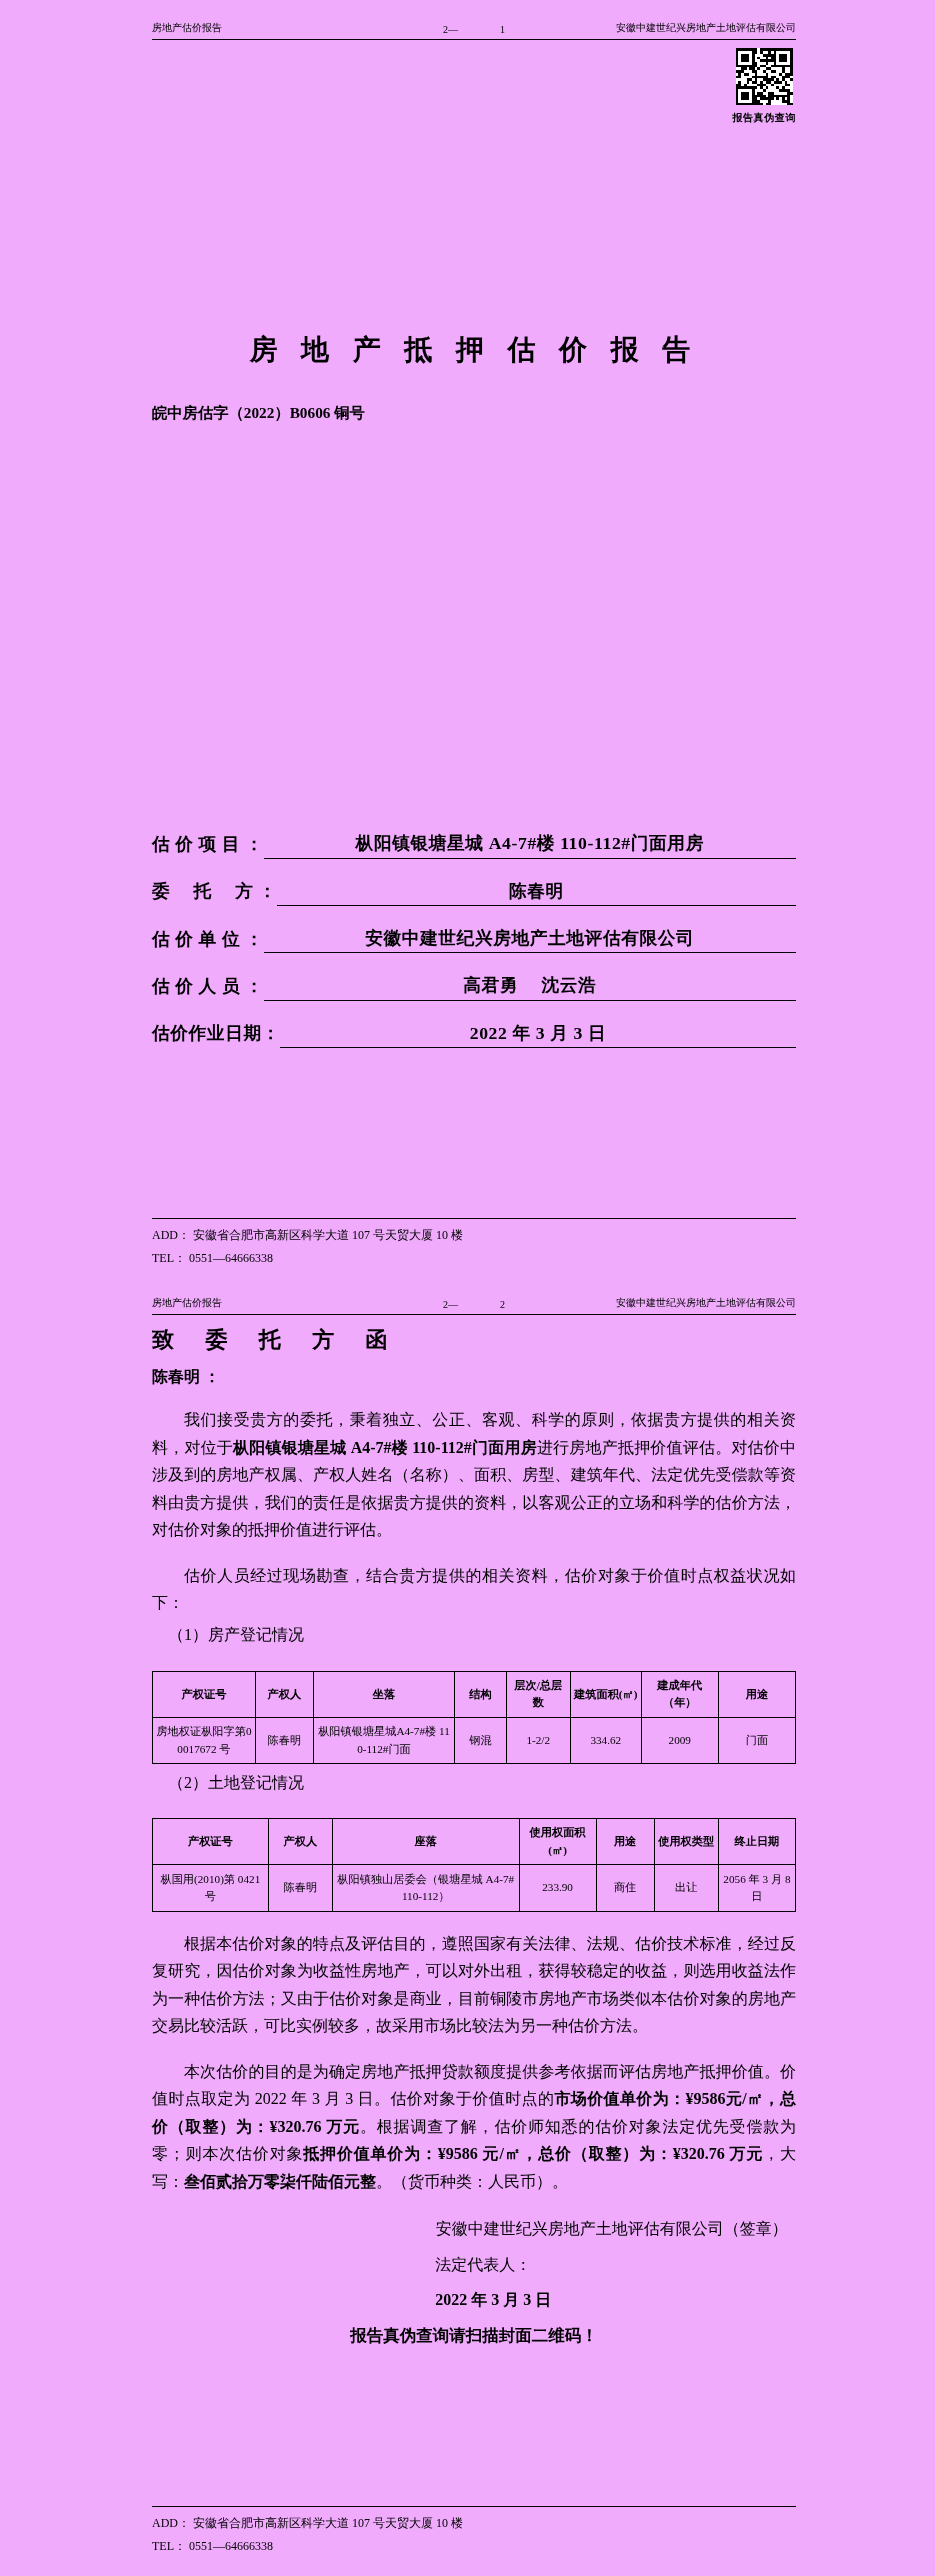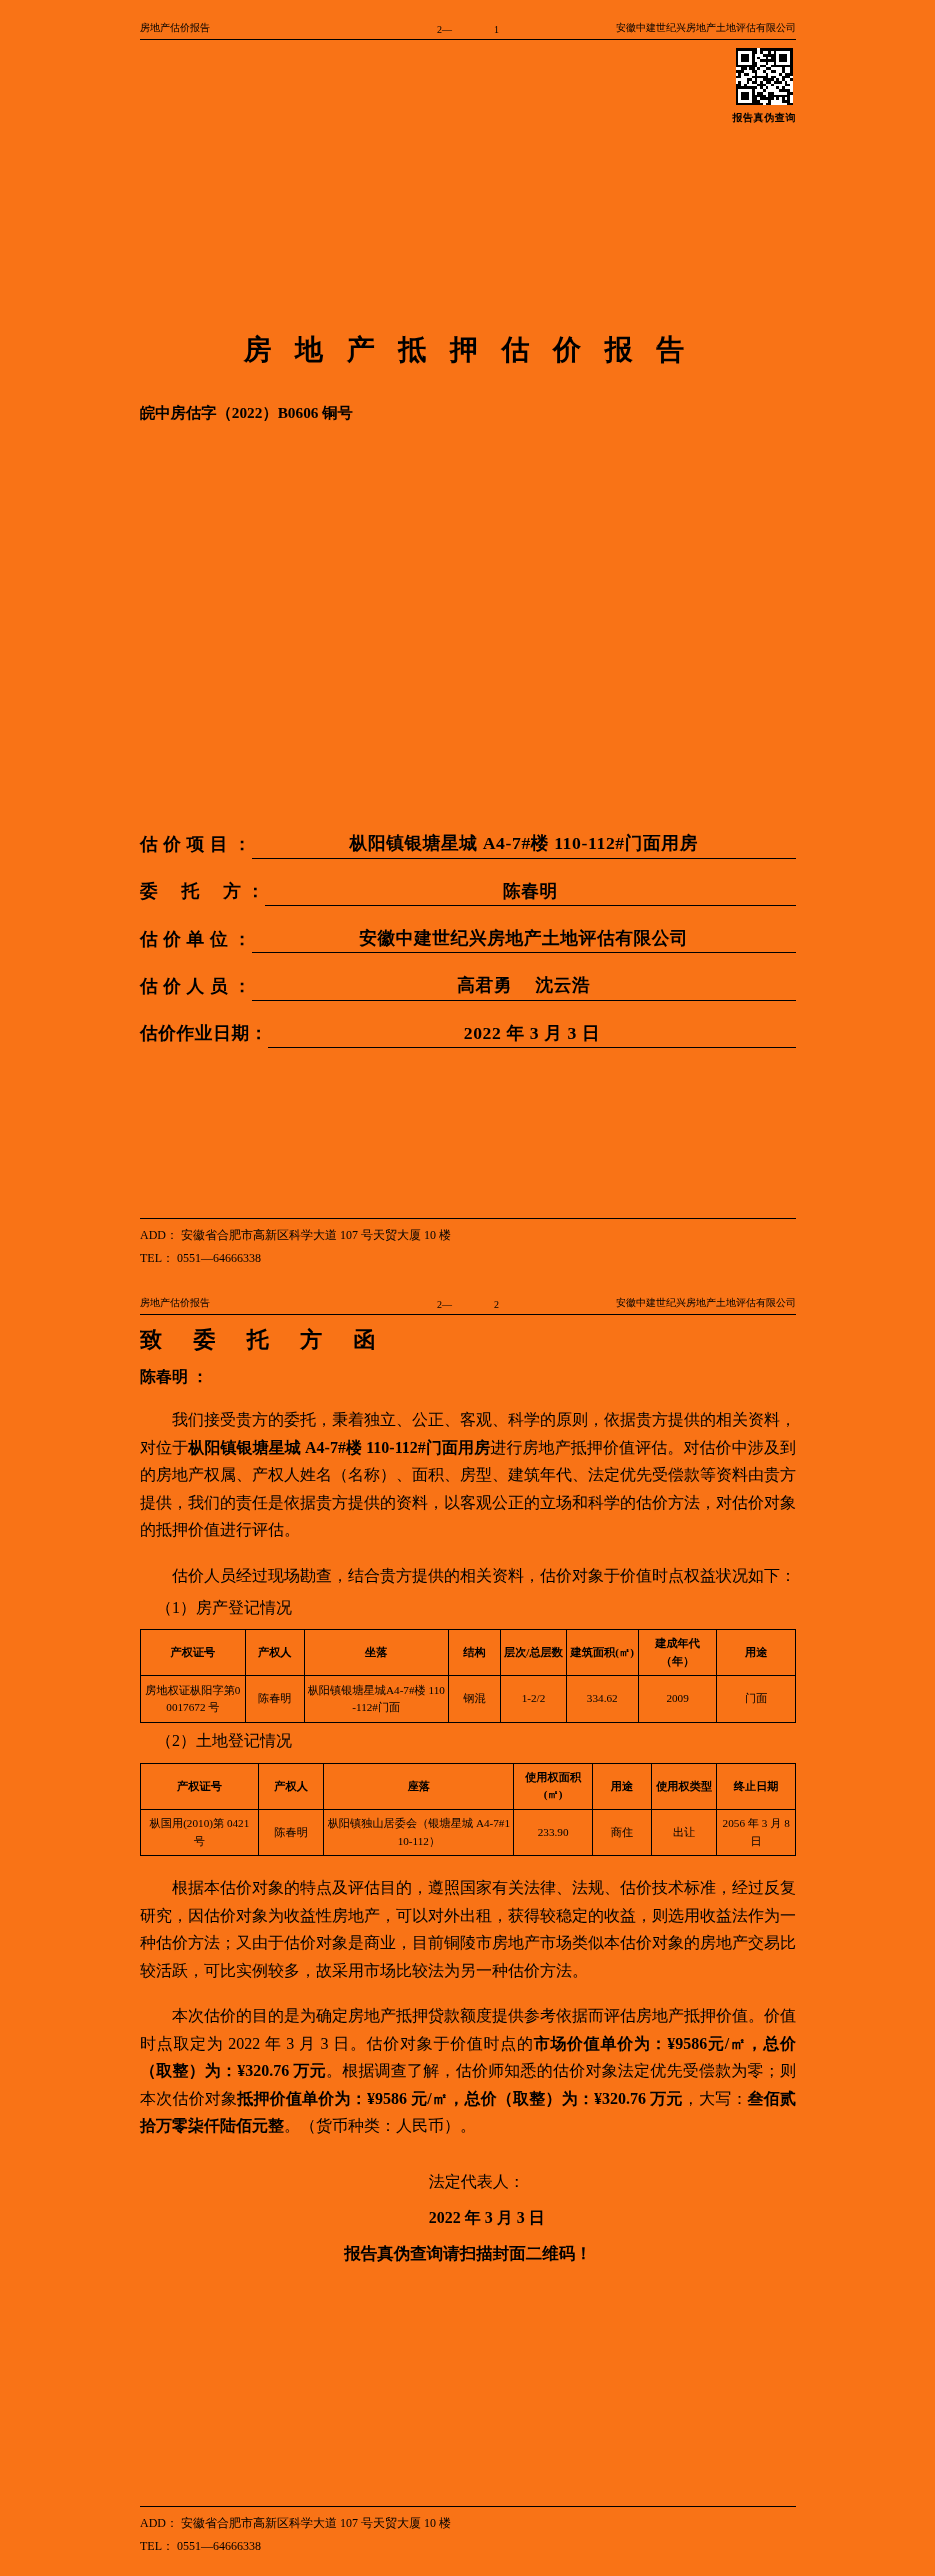"房地产估价报告" .sheet { background: #f97316 -> #f0abfc; padding-left: none -> 12px }
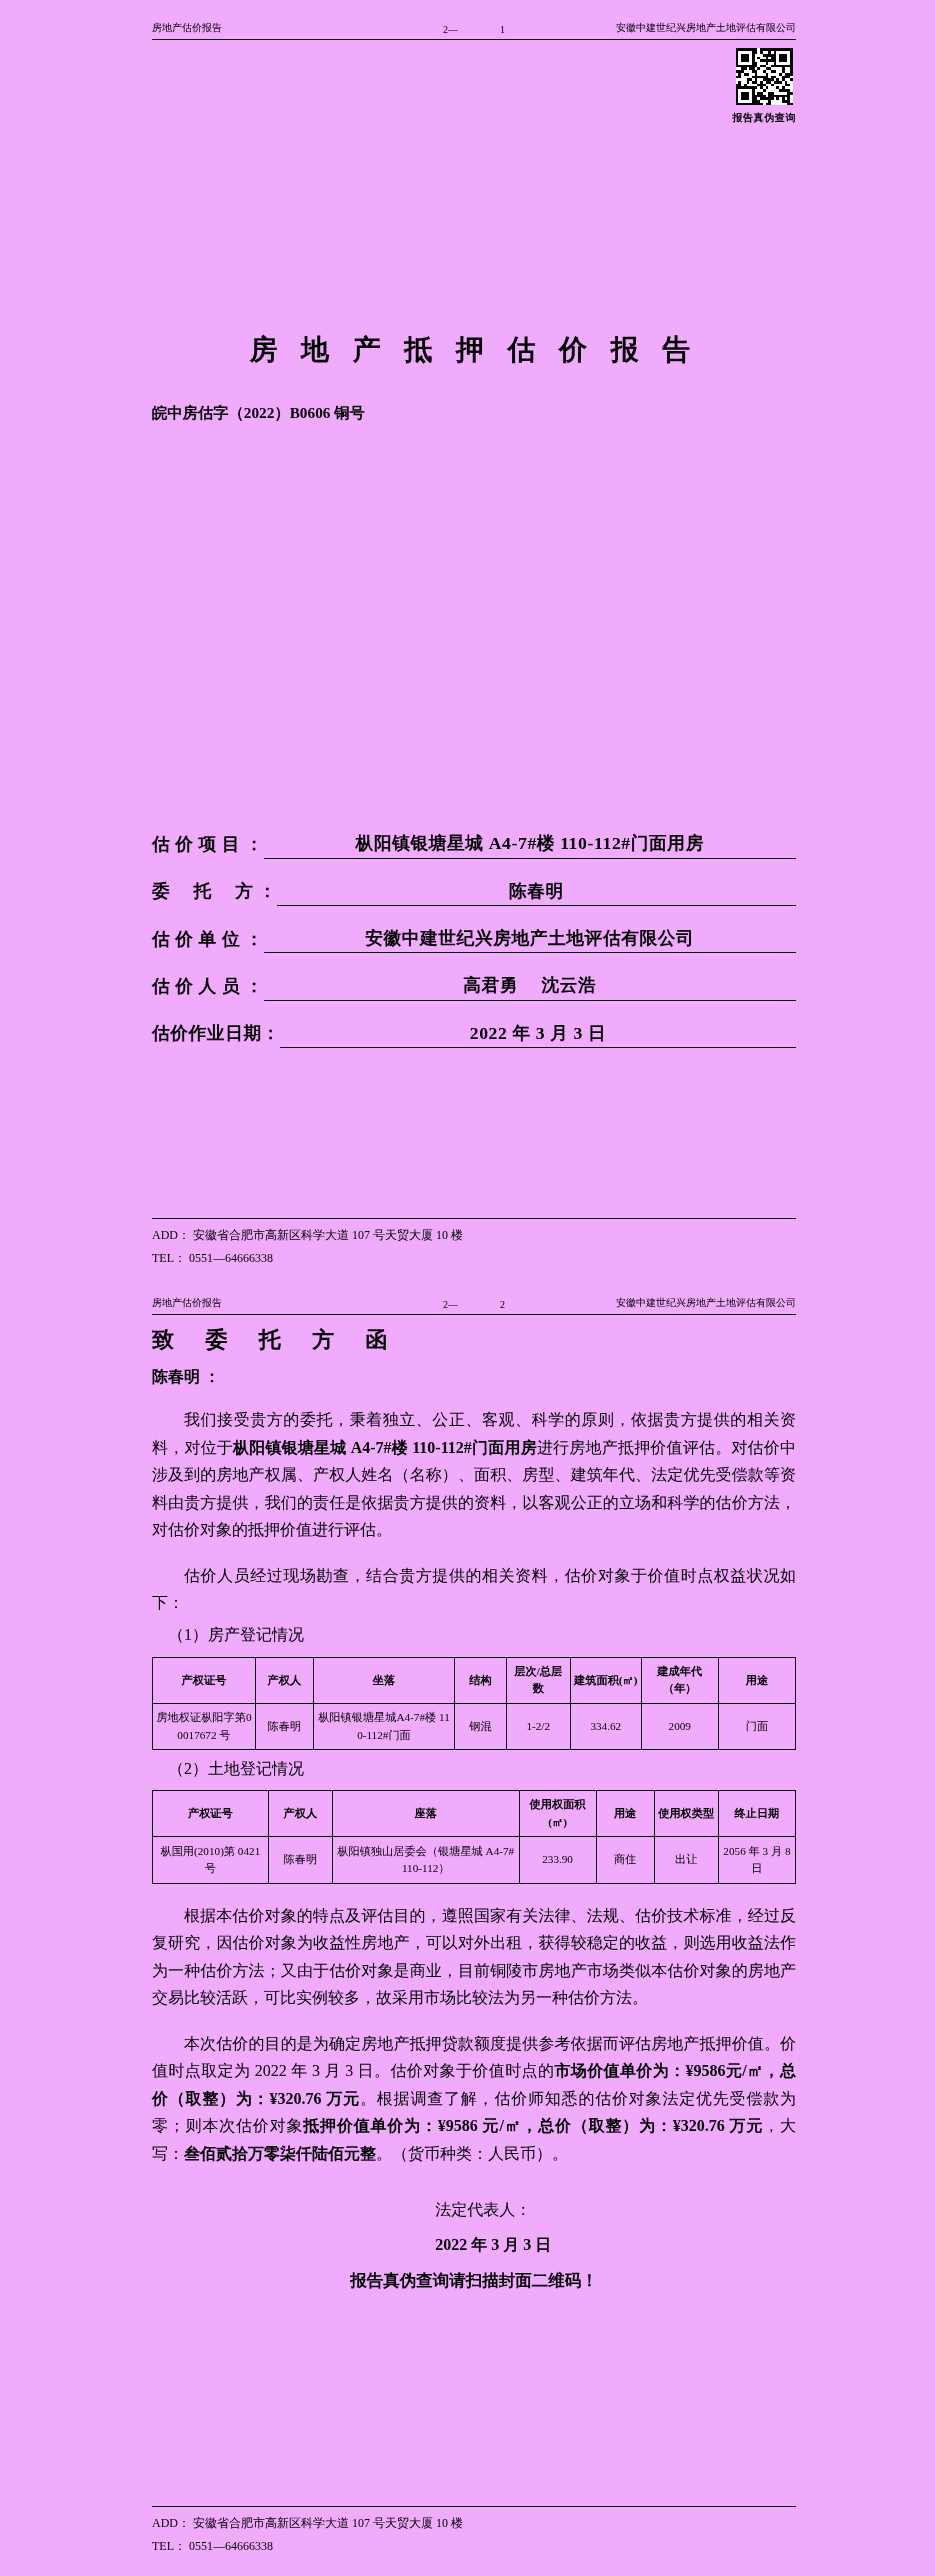"产权证号" table.reg { margin-top: 8px -> 22px }
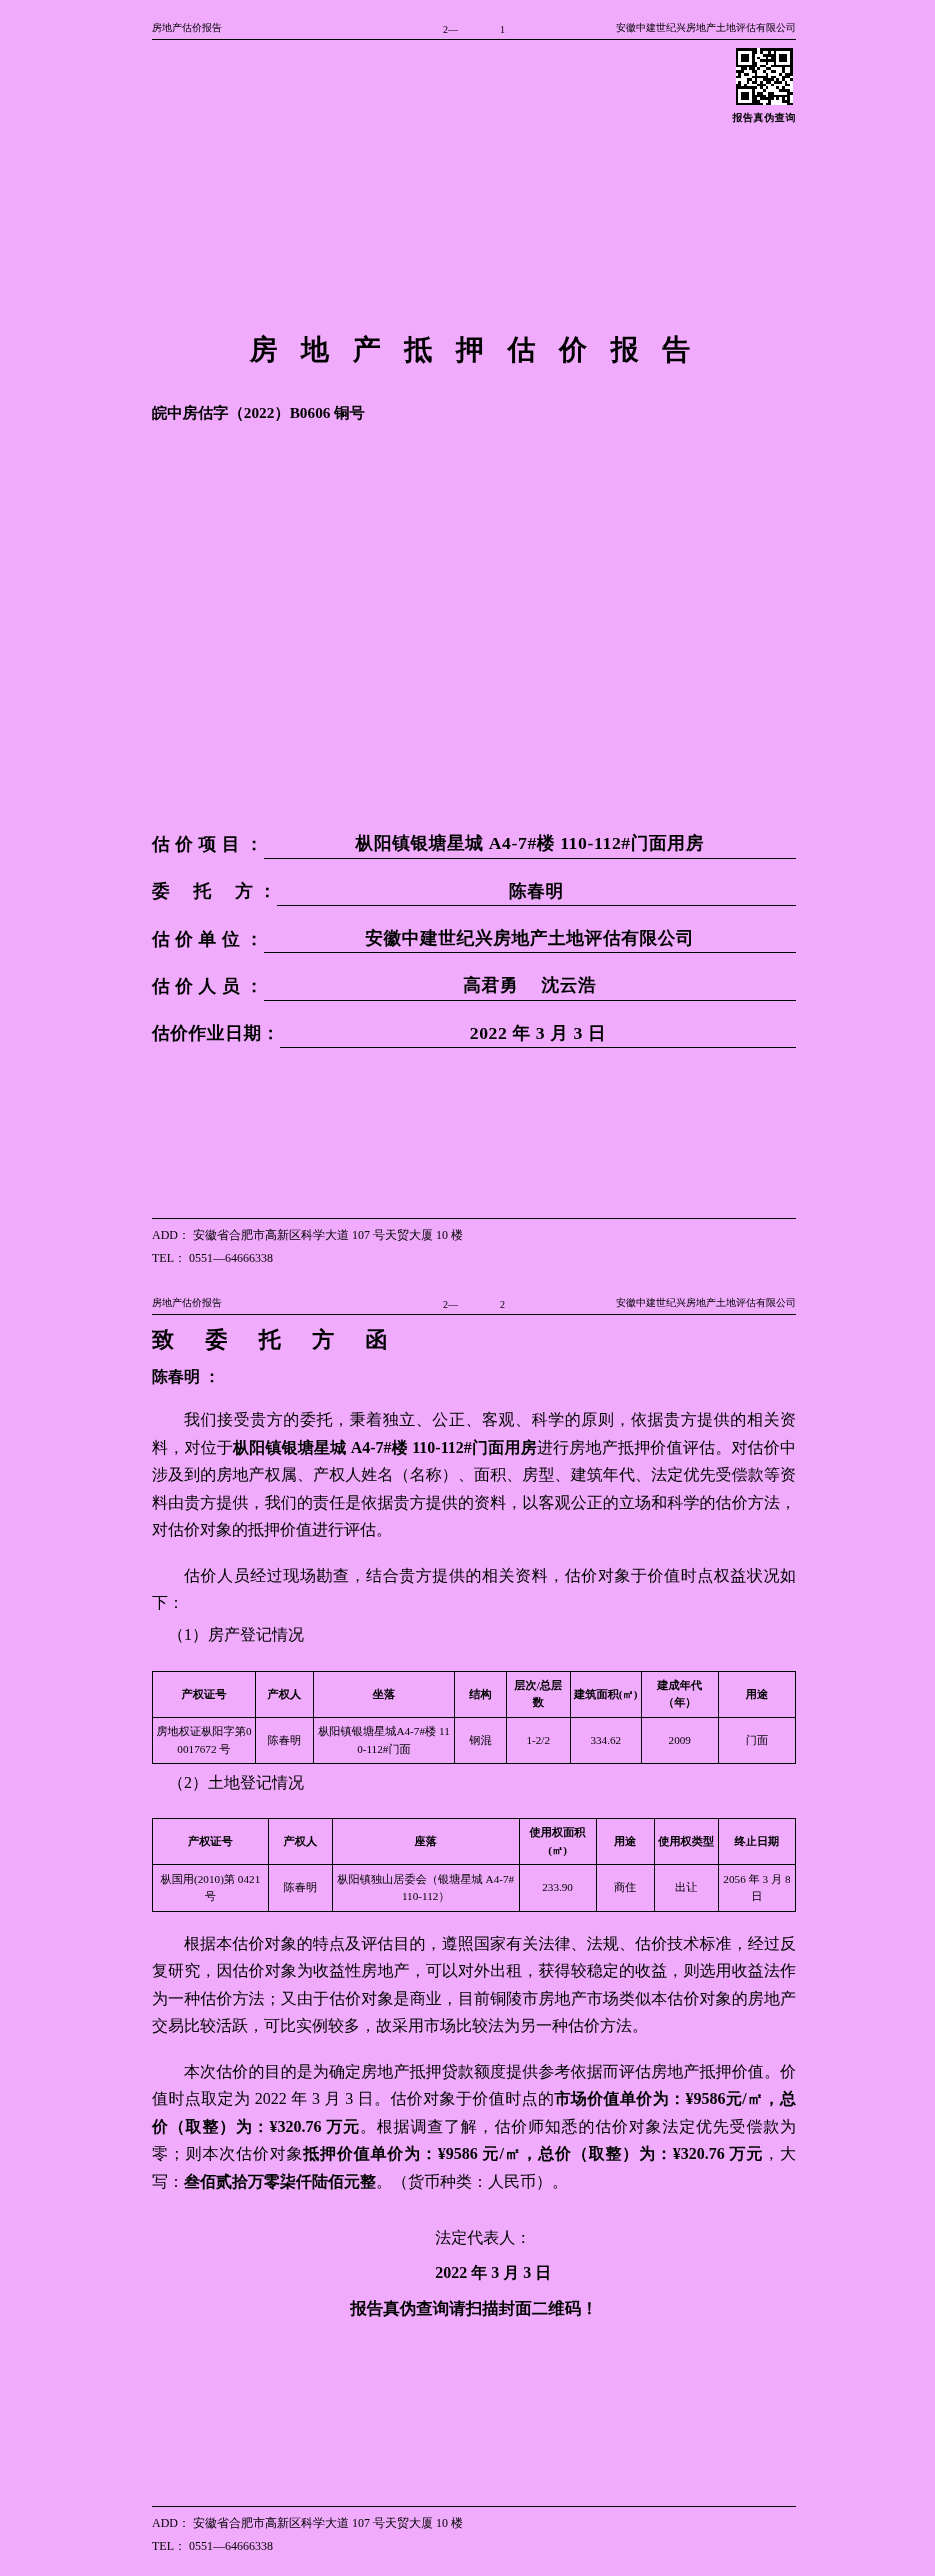"安徽中建世纪兴房地产土地评估有限公司（签章）" div.sign-company { html: none -> <div>安徽中建世纪兴房地产土地评估有限公司（签章）</div> }
